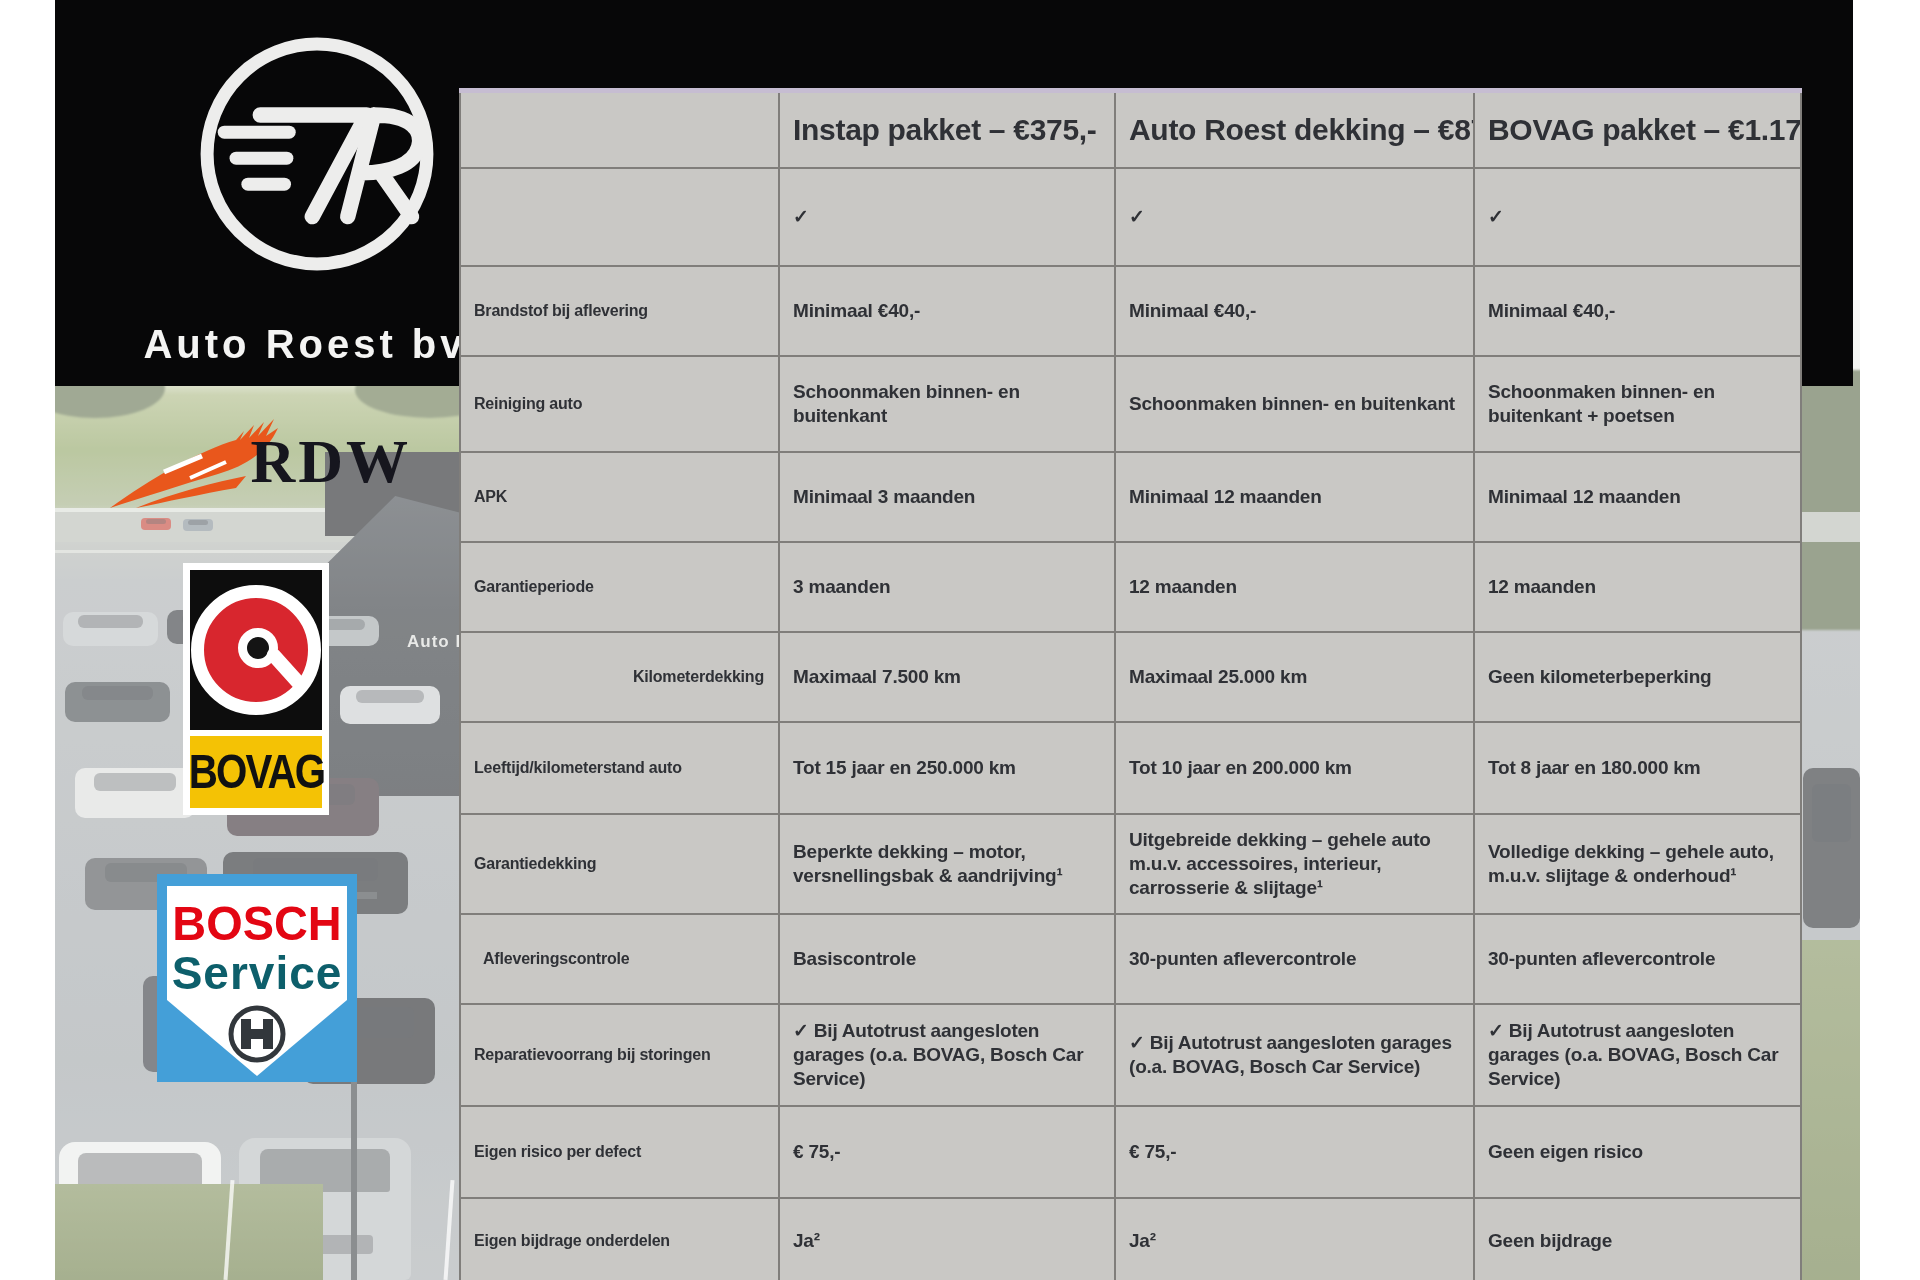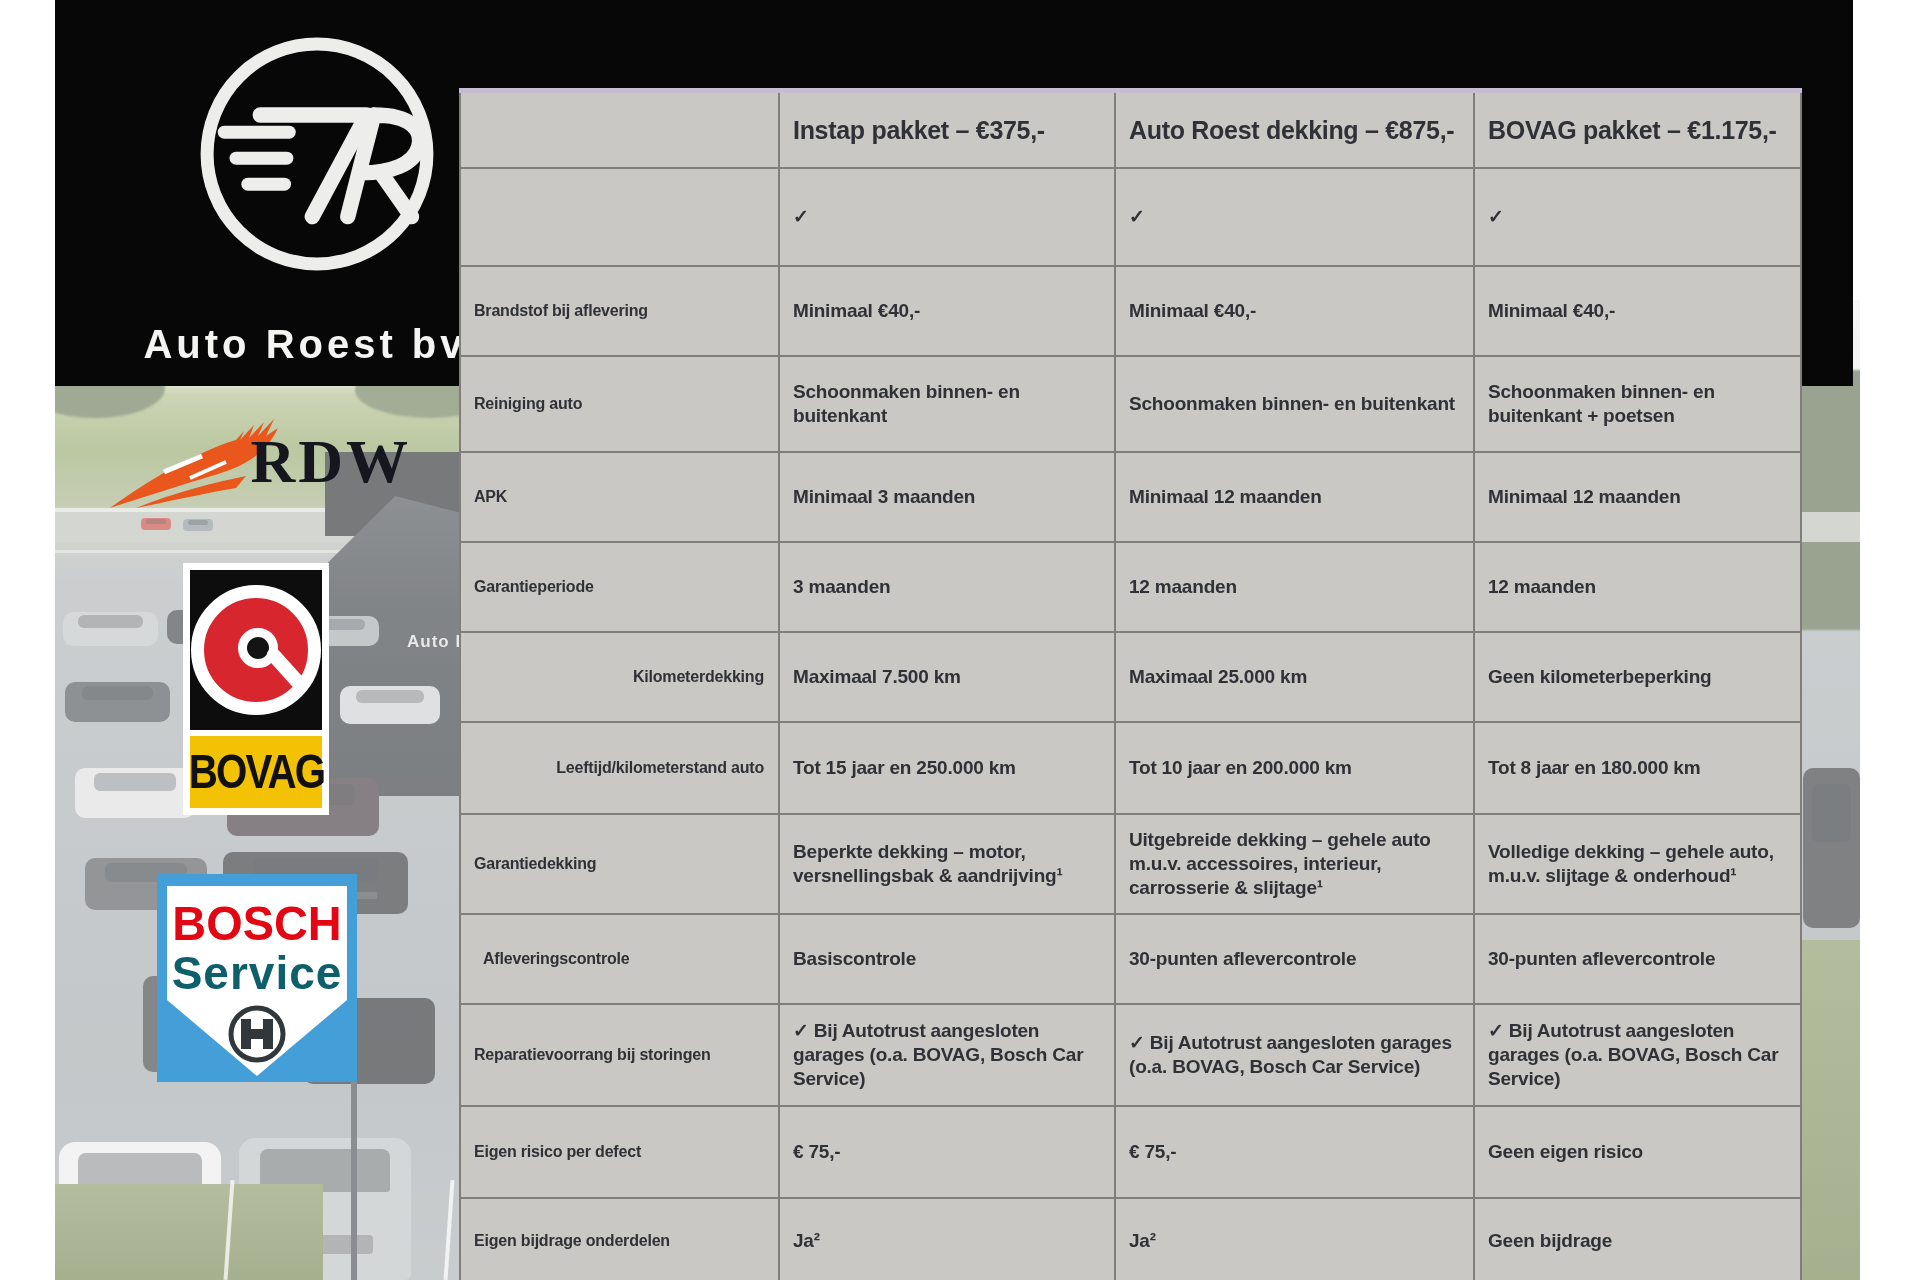"Instap pakket – €375,-" table.pk thead th { font-size: 25px -> 30px }
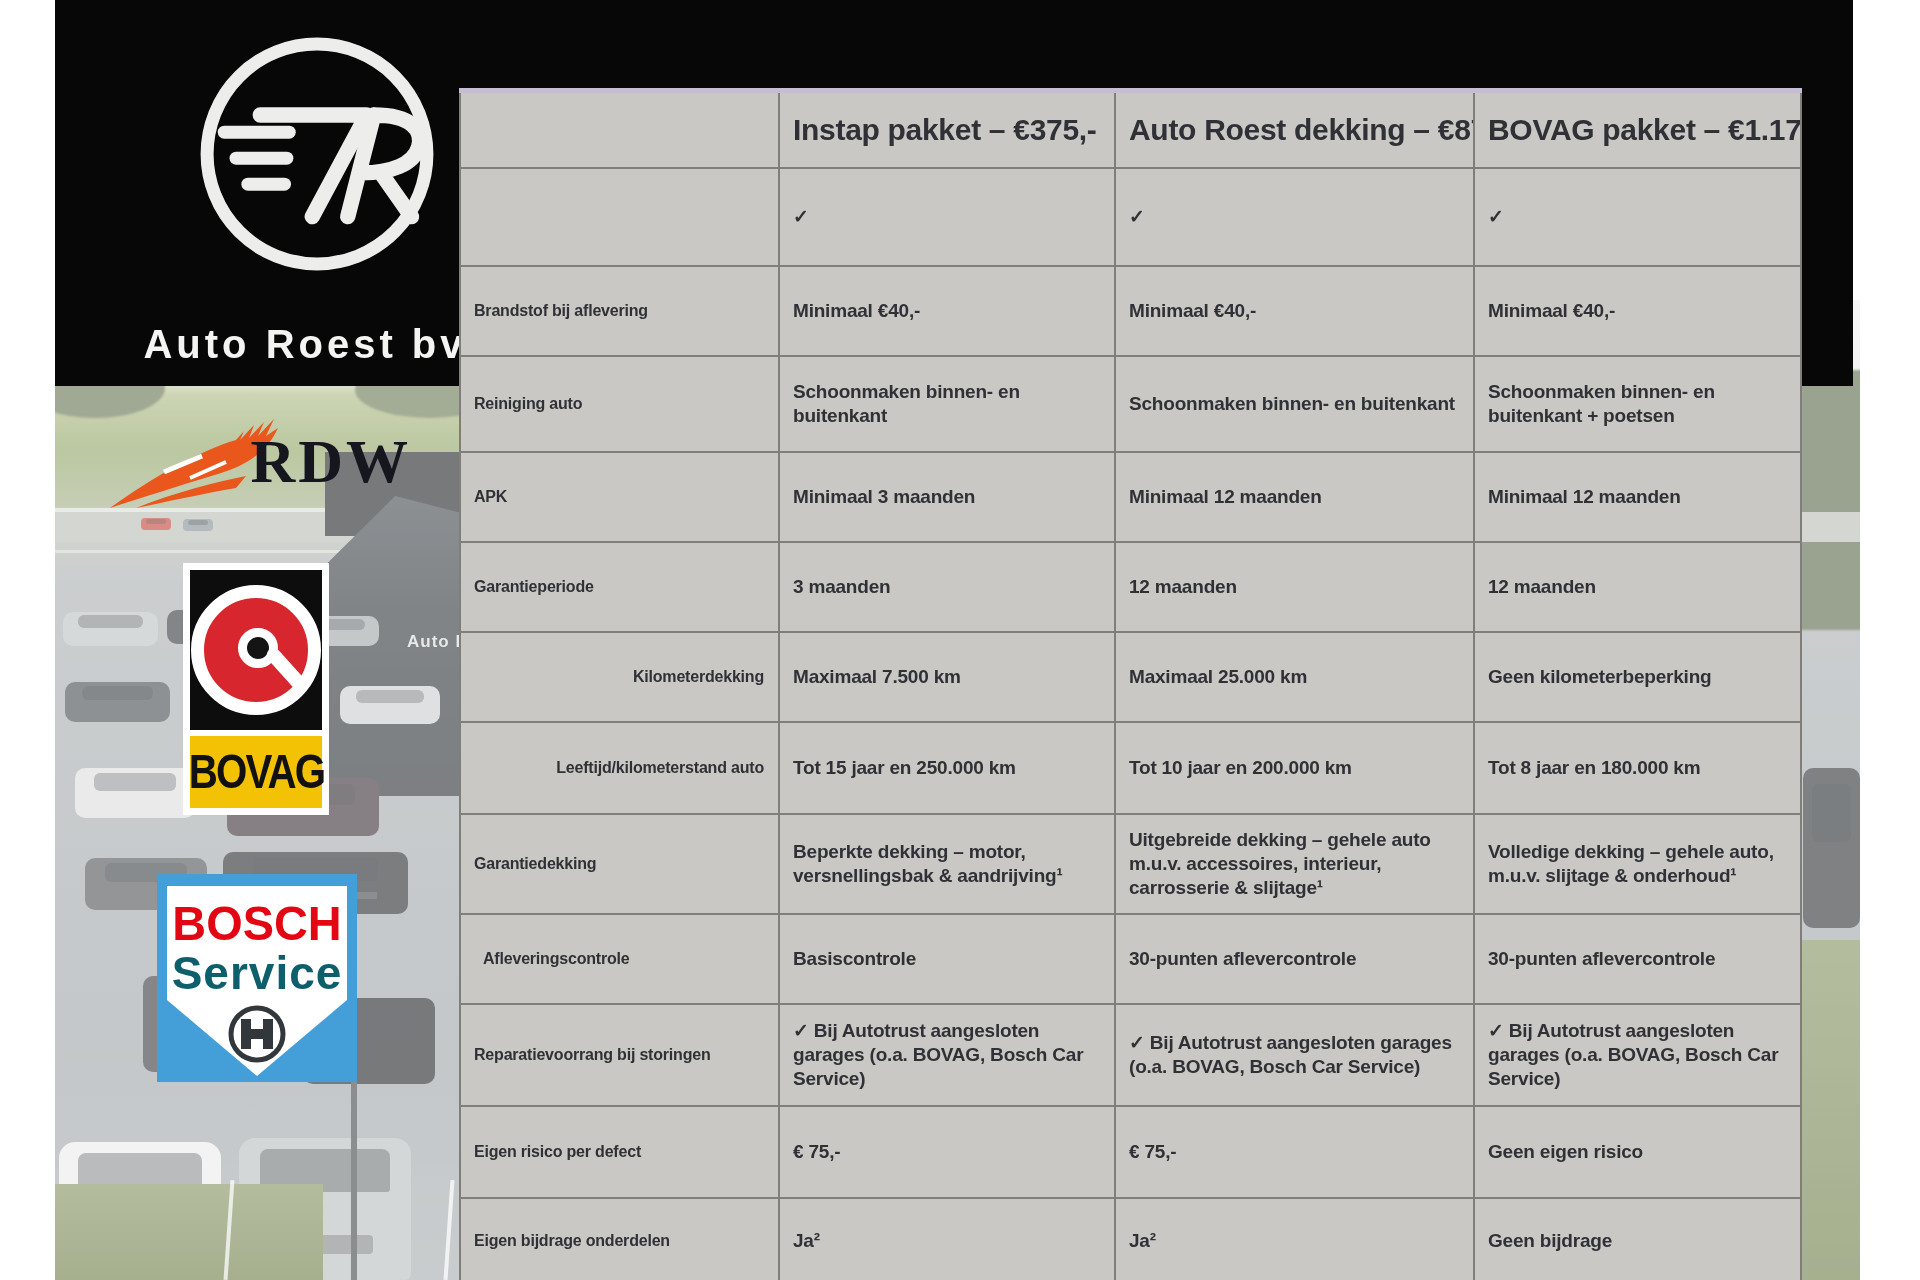"Leeftijd/kilometerstand auto" td.lbl { text-align: right -> none }
